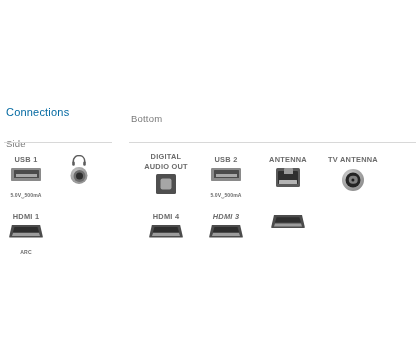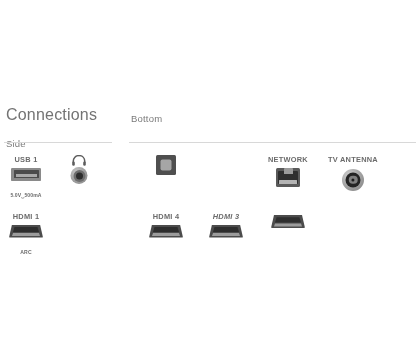"Connections" .page-title { color: #737373 -> #0369a1; font-size: 16px -> 11px }
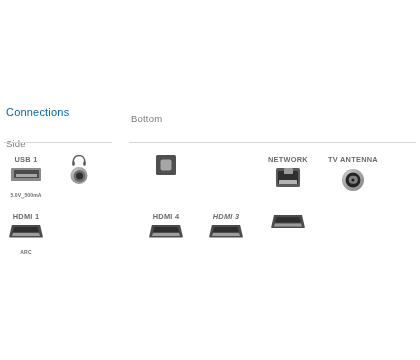"DIGITAL" div.port-label { html: none -> <div>DIGITAL AUDIO OUT</div> }
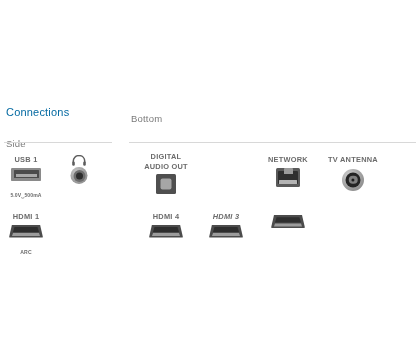"USB 2" div.port { html: none -> <div> <div>USB 2</div> <div> <div> <div></div> <div></div> </div> </div> <div>5.0V⏟500mA</div> </div> }
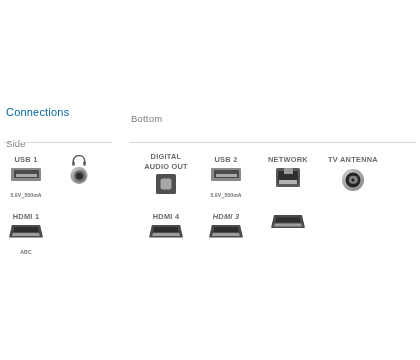"NETWORK" div.port-label { text: NETWORK -> ANTENNA }
